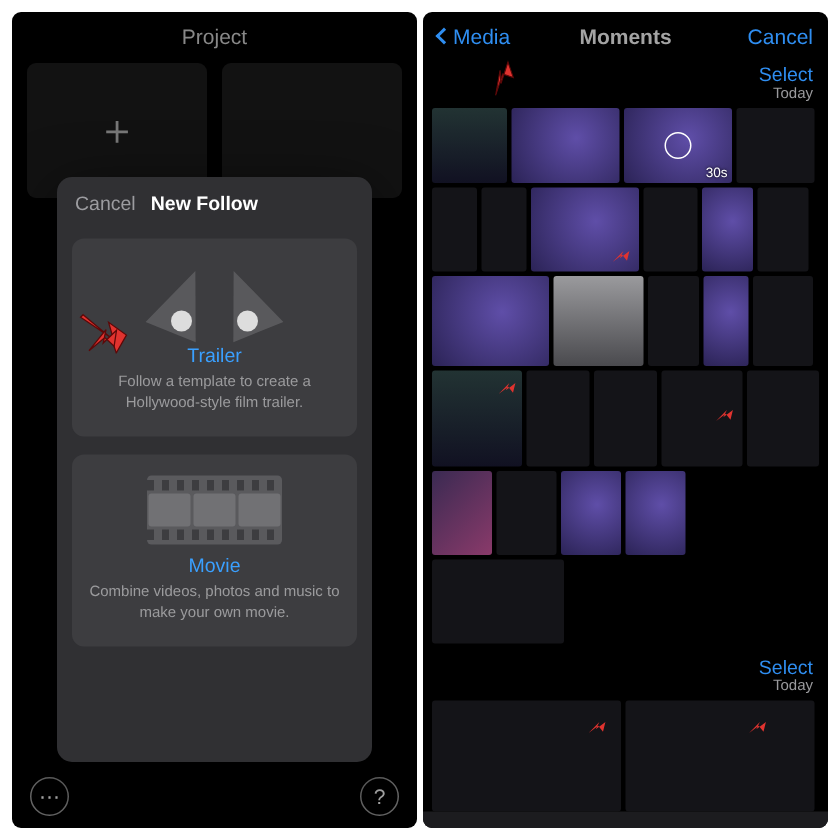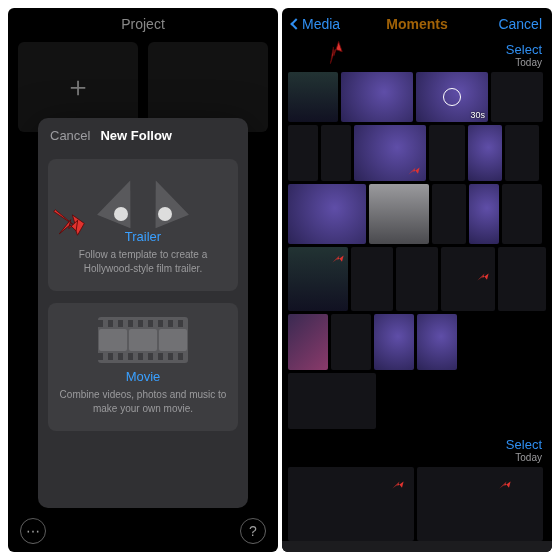"Moments" .nav .title { color: #a16207 -> #a3a3a3 }
